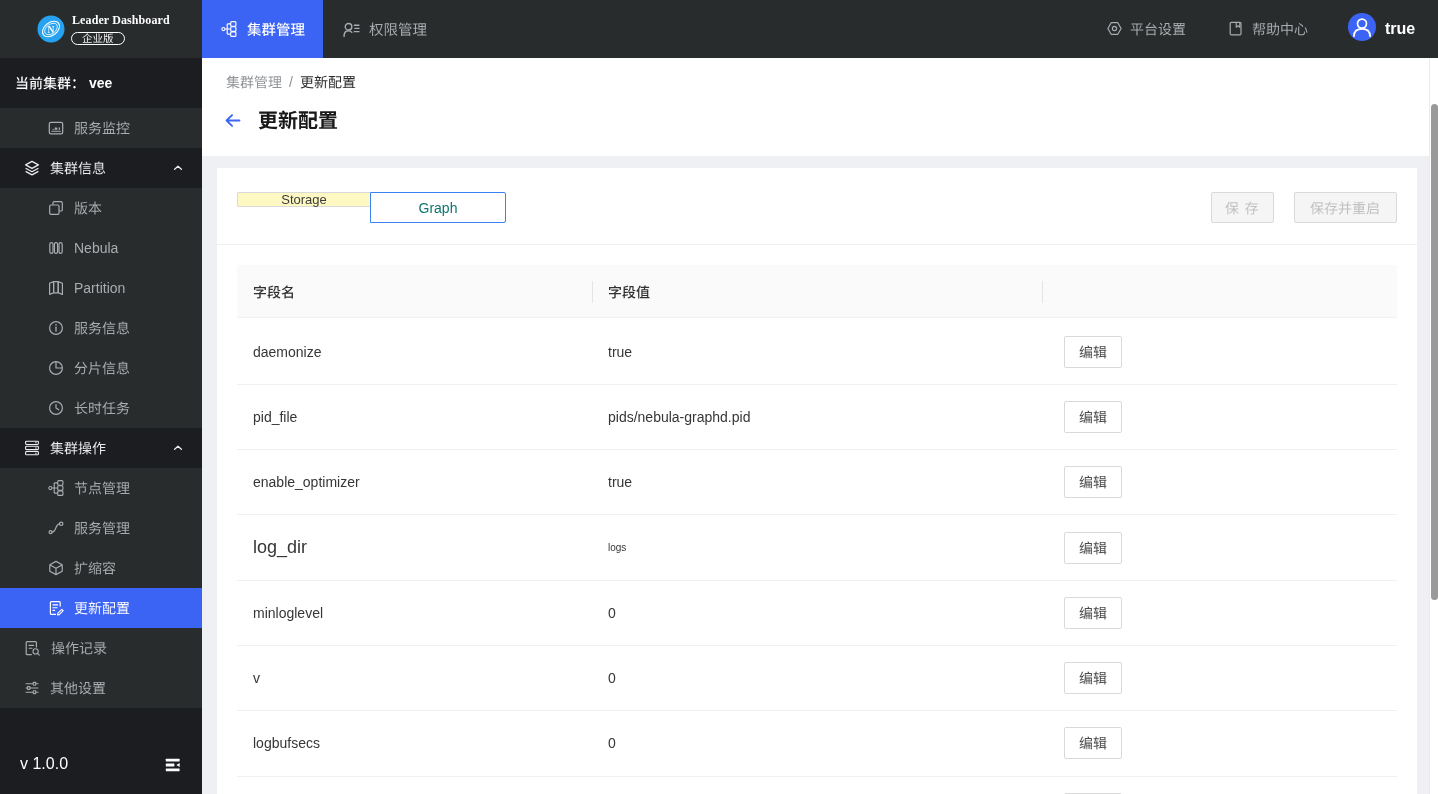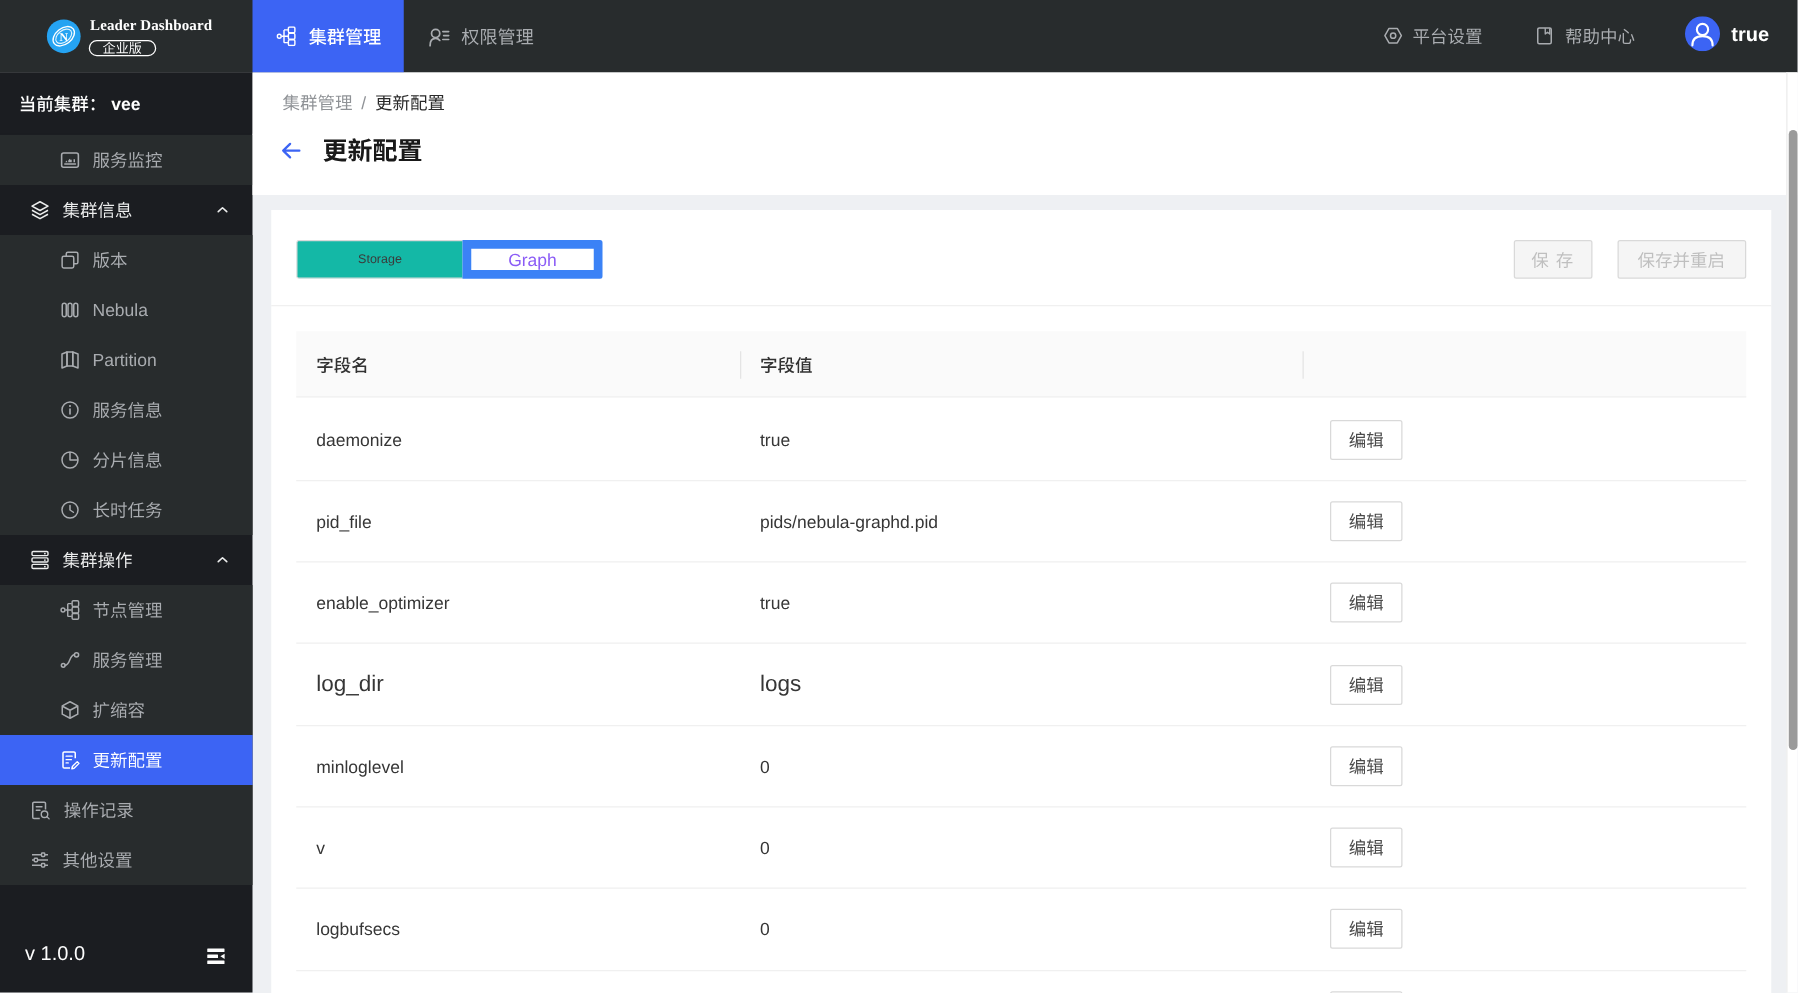"Storage" div.abs { background: #14b8a6 -> #fef9c3; font-size: 10px -> 13px; height: 31px -> 15px }
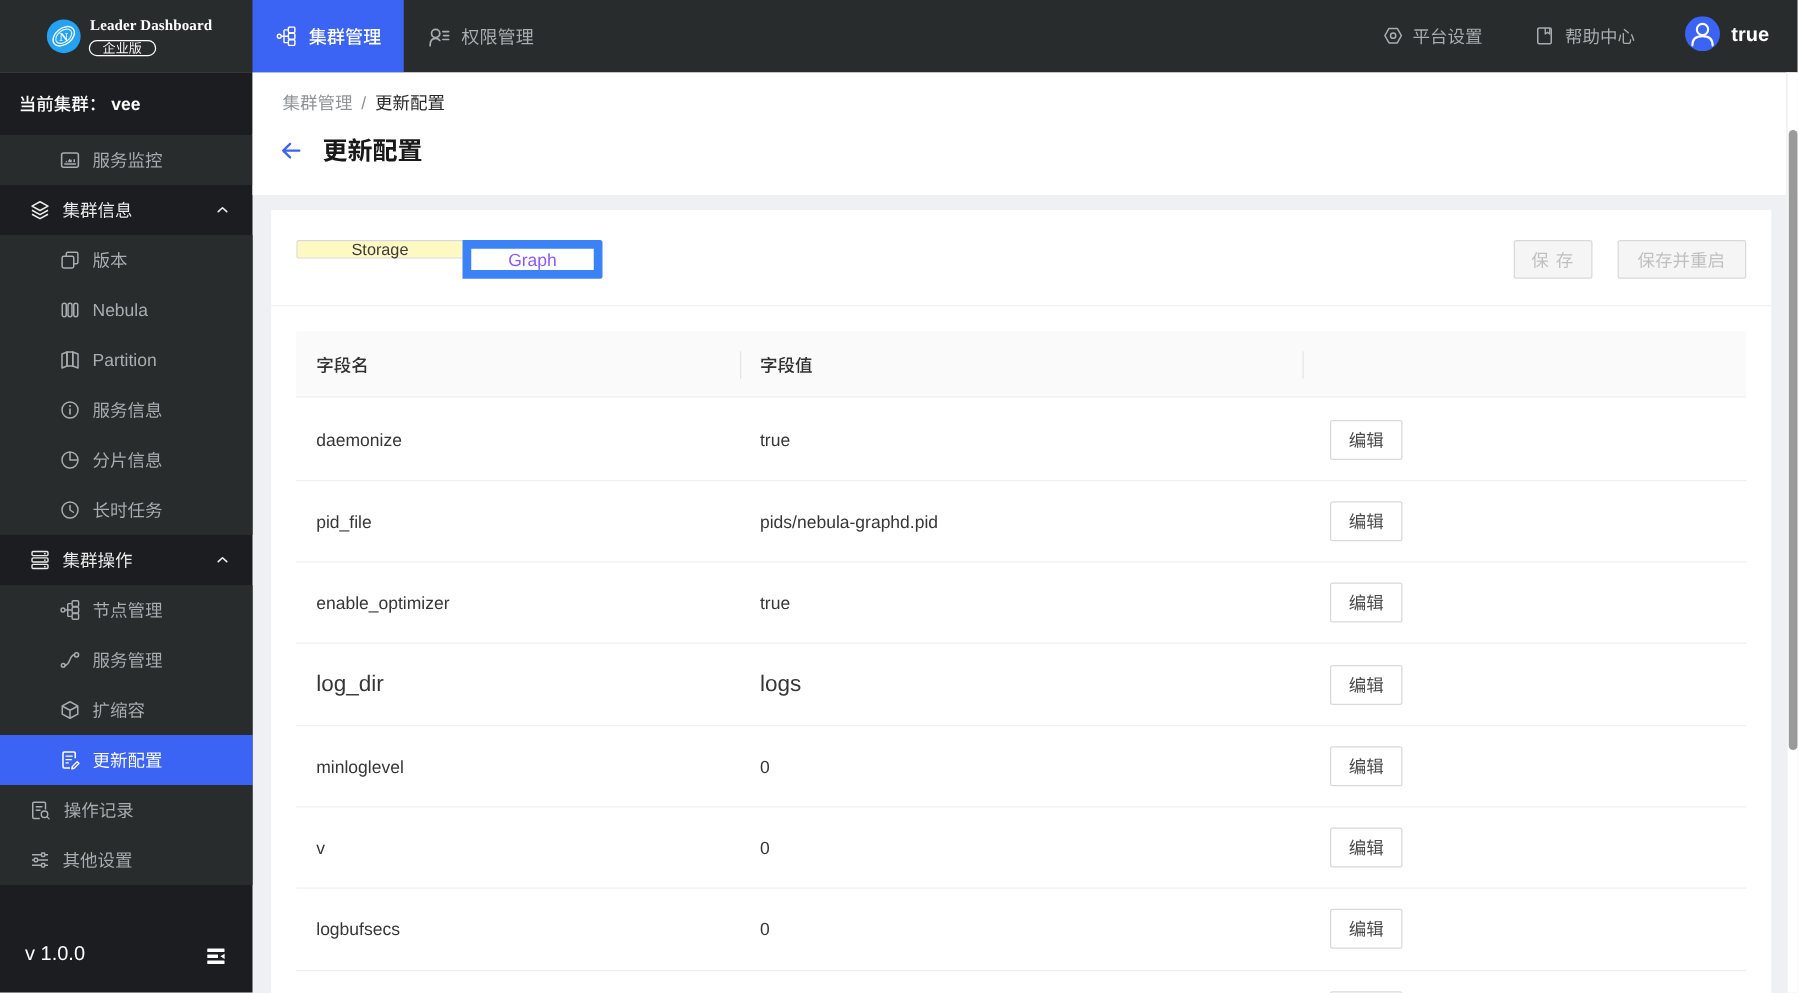"Graph" div.abs { border: 7px solid #3b82f6 -> 1px solid #3b82f6; color: #8b5cf6 -> #0f766e; width: 112px -> 136px }
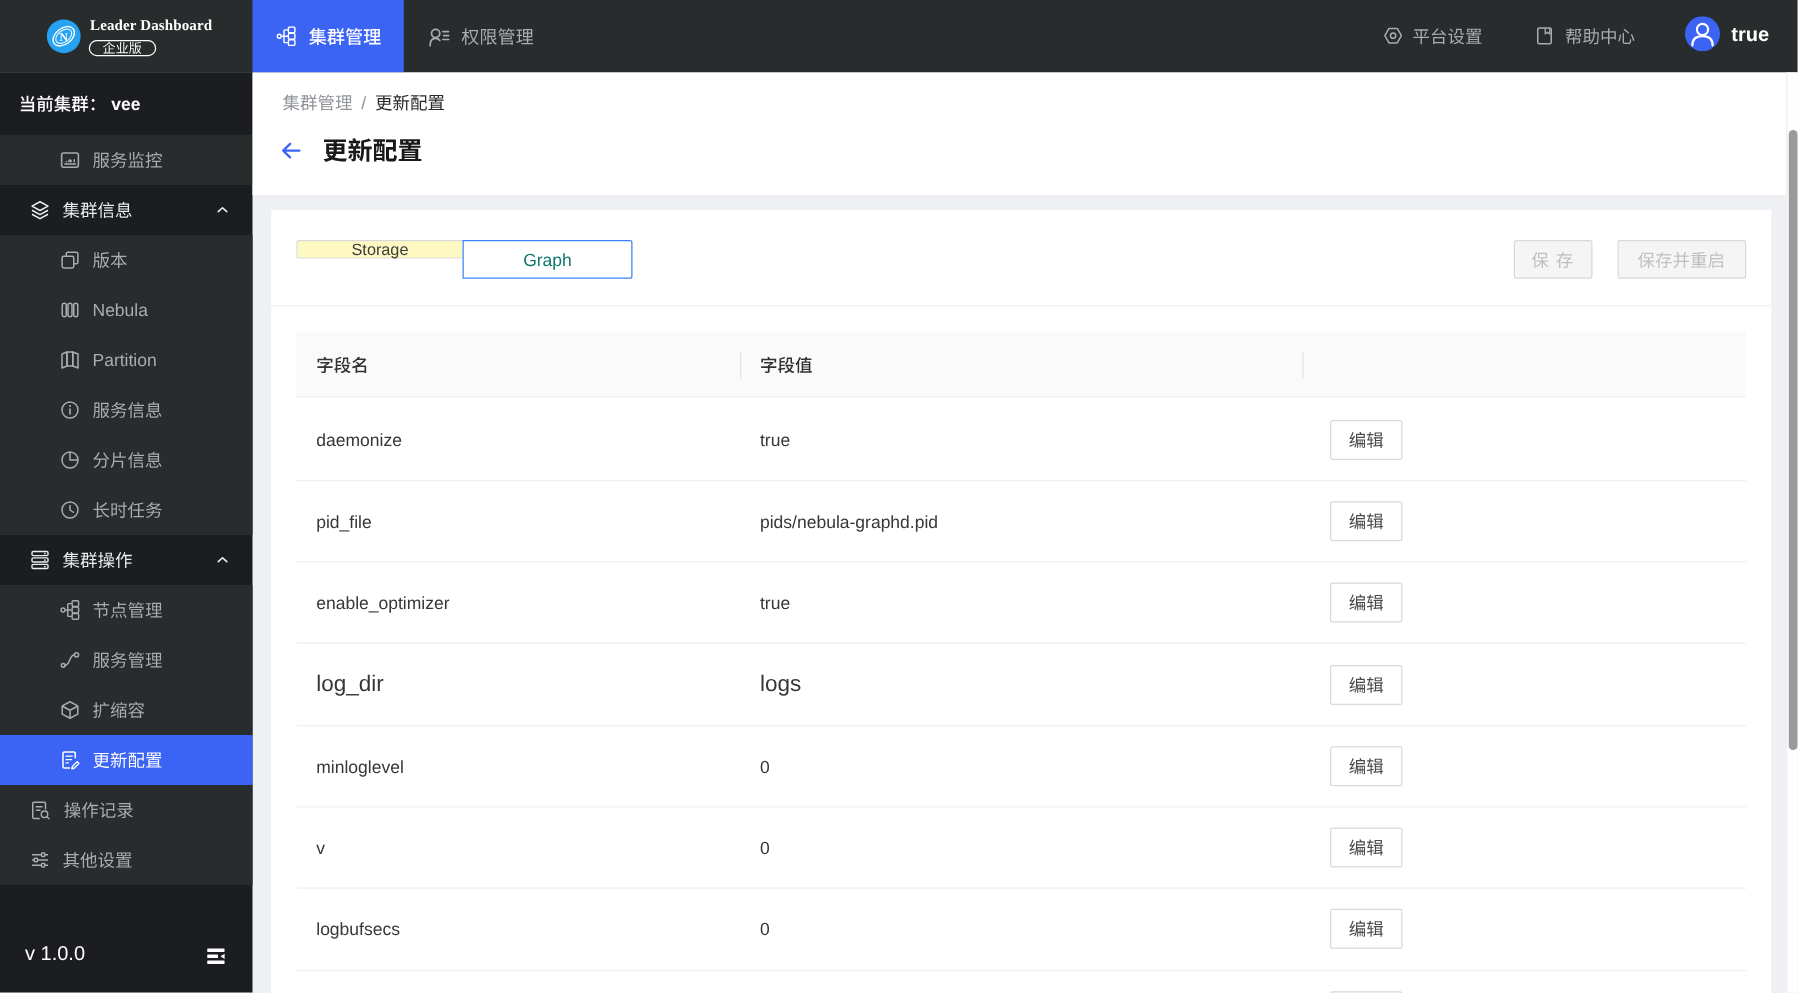"logs" div.cell { font-size: 18px -> 10px }
